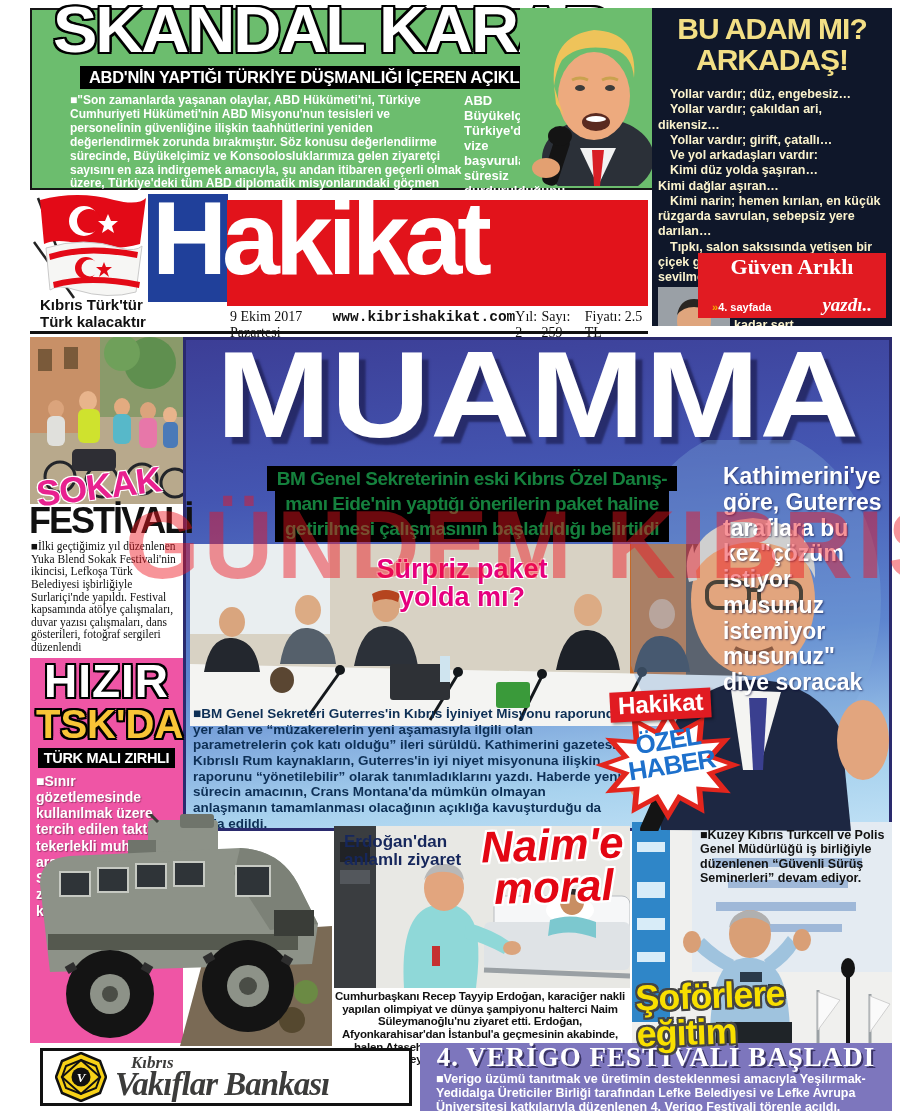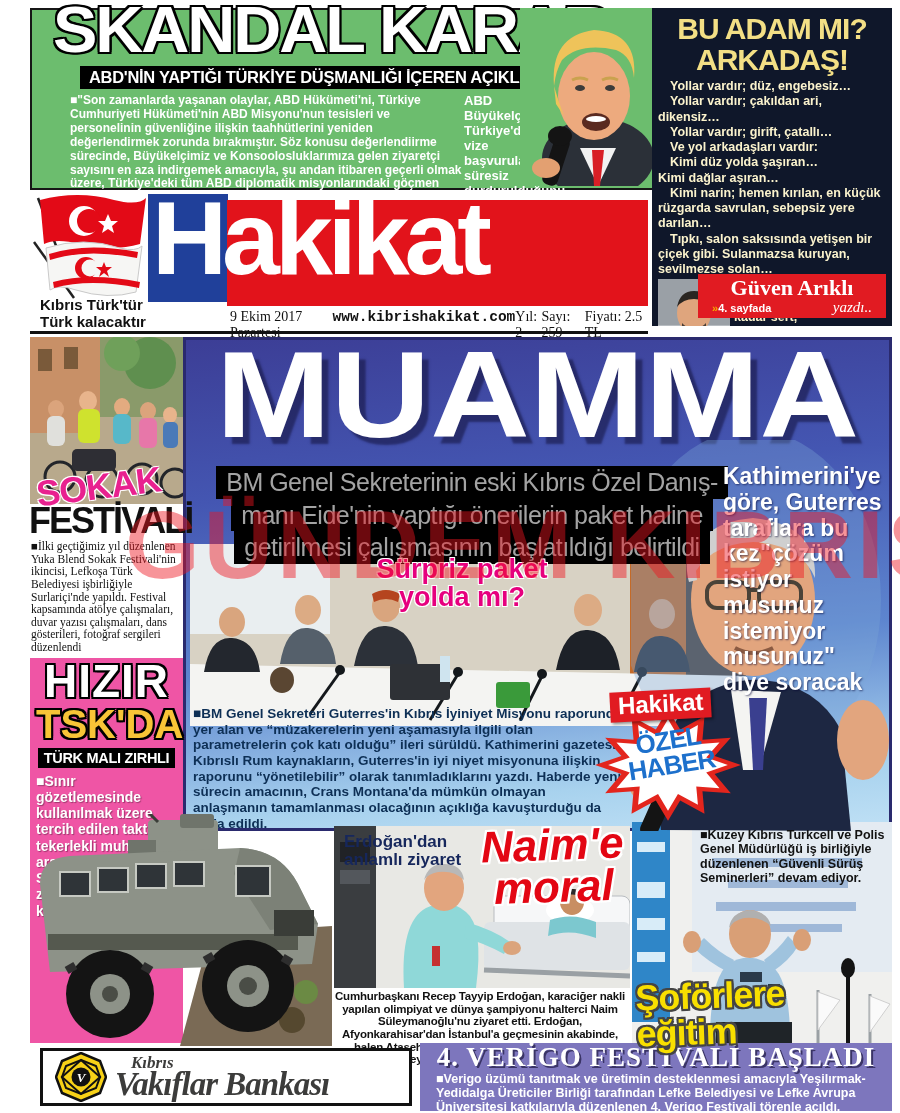"Yollar vardır; düz, engebesiz…" .adam-lines { margin-top: 4px -> 12px }
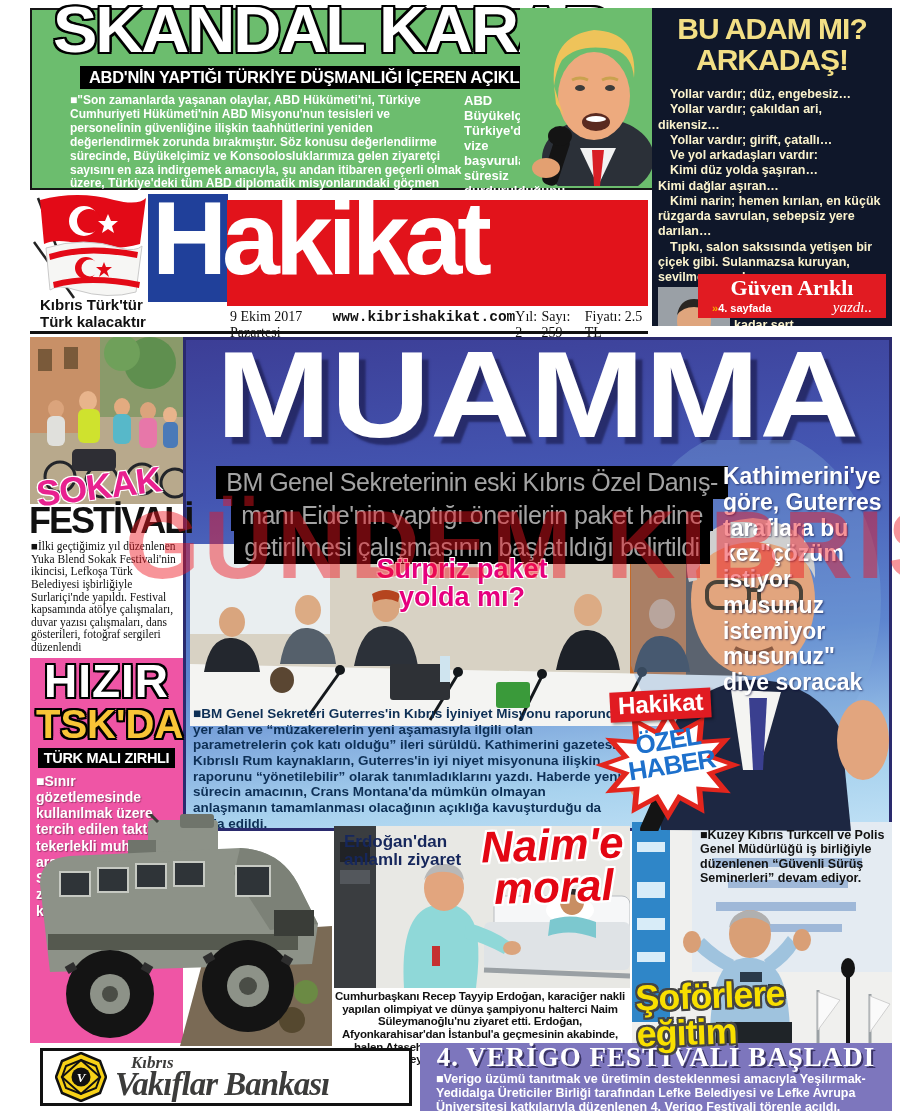"yazdı.." .author-wrote { font-size: 15px -> 19px; font-weight: normal -> bold; margin-top: none -> 16px }
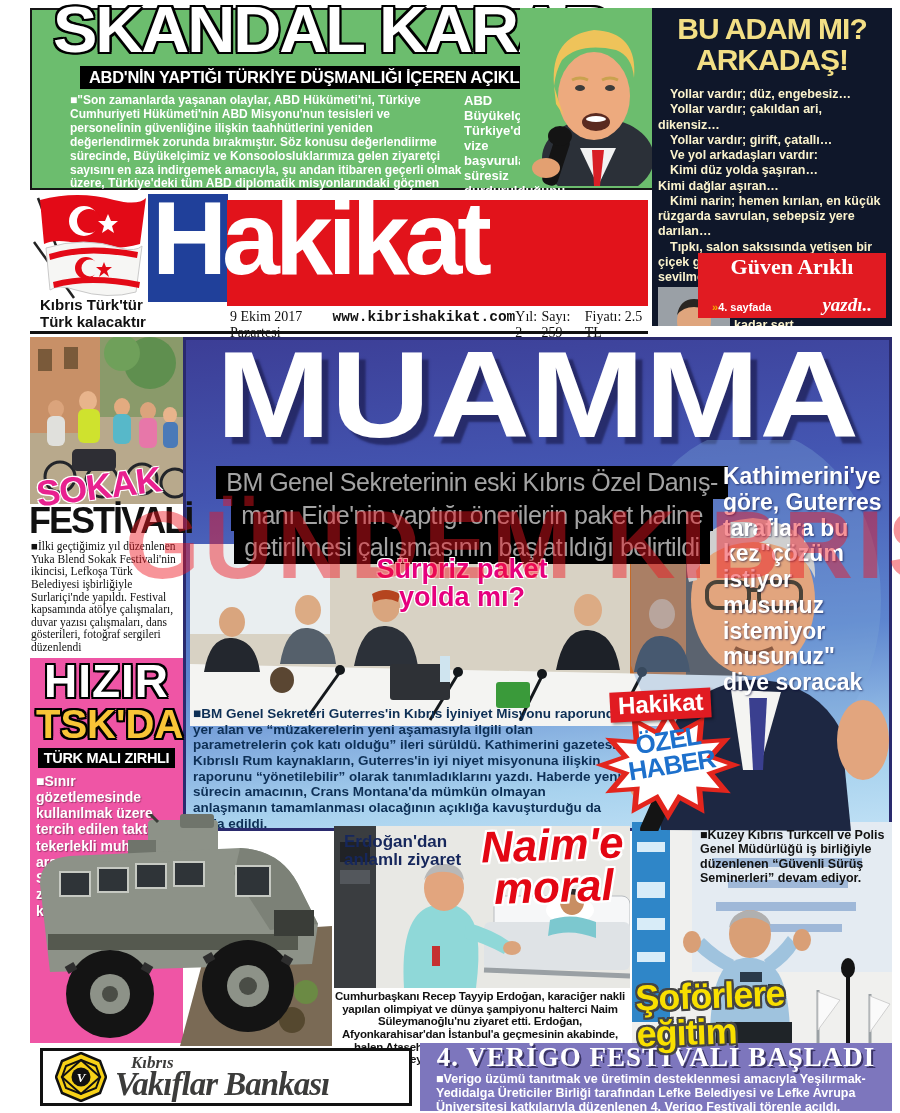"BM Genel Sekreterinin eski Kıbrıs" .deck span { color: #a3a3a3 -> #15803d; font-size: 25px -> 19px; font-weight: normal -> bold }
